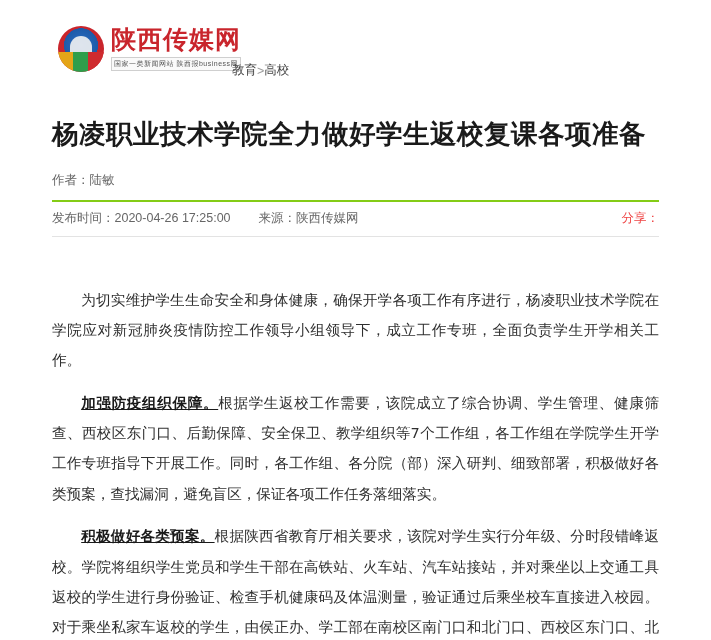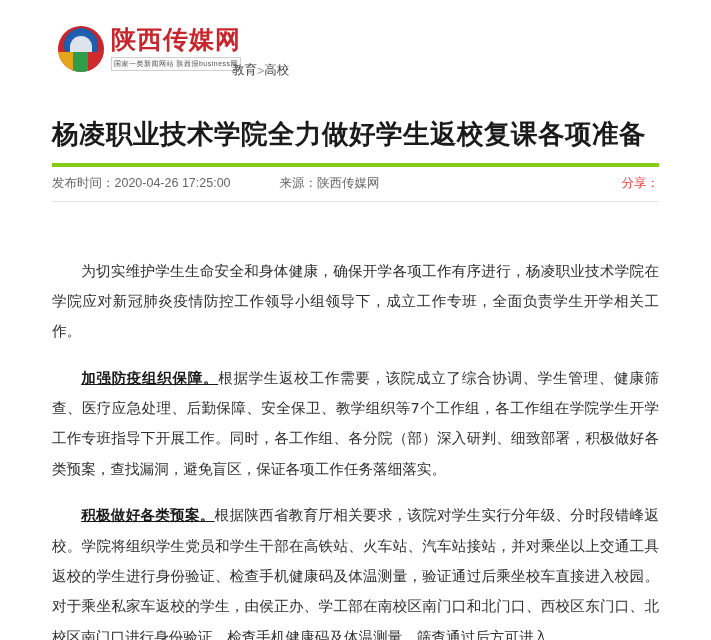"作者：陆敏" div.author { html: none -> <div>作者：陆敏</div> }
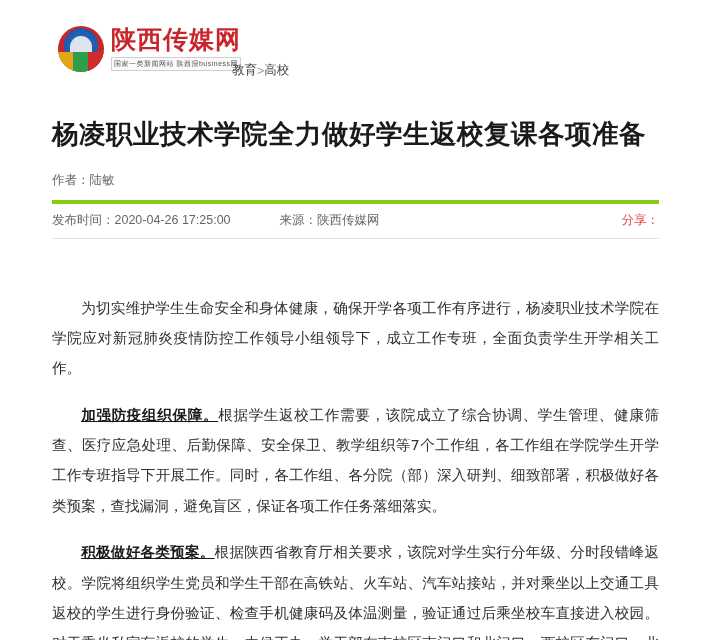"发布时间：2020-04-26 17:25:00" .meta-bar { border-top: 4px solid #84cc16 -> 2px solid #84cc16 }
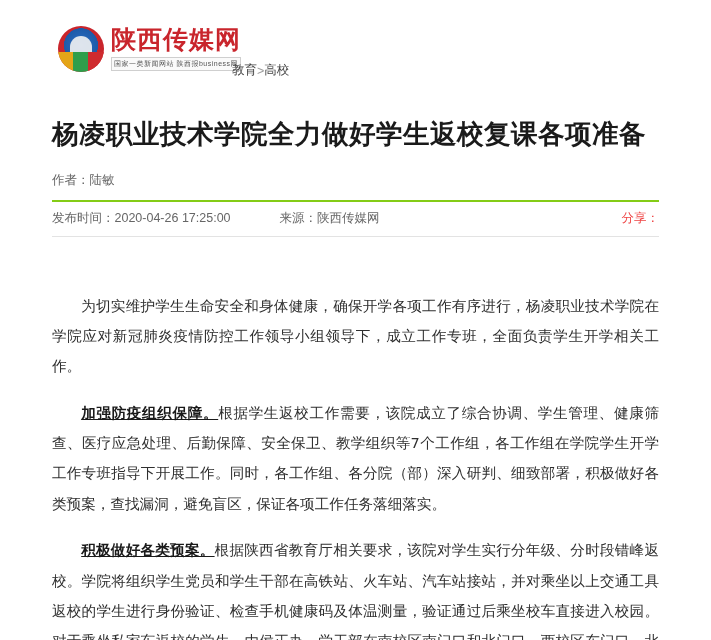"来源：陕西传媒网" .meta-bar .source { margin-left: 21px -> none }
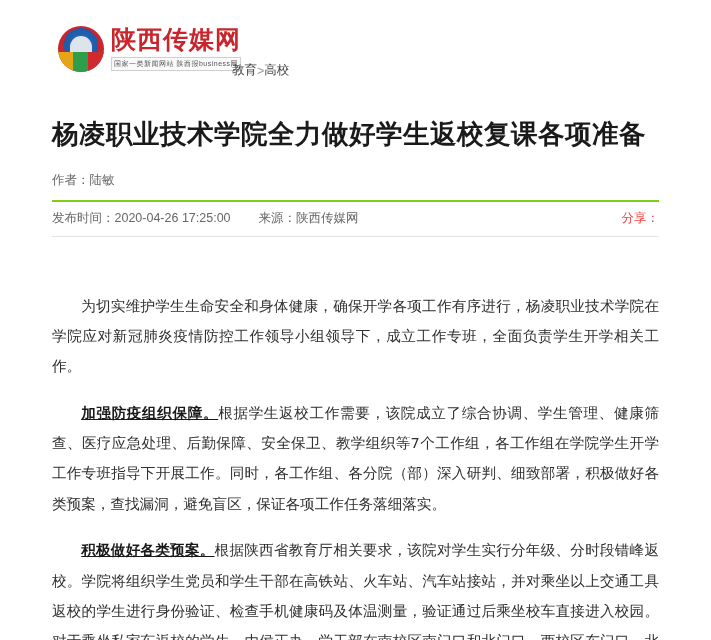"为切实维护学生生命安全和身体健康，确保开学各项工作有序进行，杨凌职业技术学院在学" .article-body p { margin: 16px 0 12px 0 -> 10px 0 12px 0 }
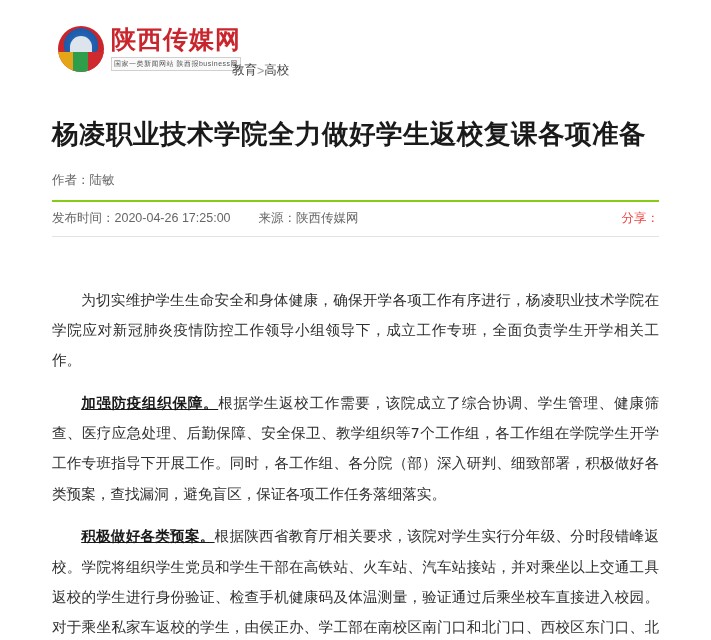"根据学生返校工作需要，该院成立了综合协调、学生管理、健康筛查、医疗应急处理、后勤" span { text: 医疗应急处理 -> 西校区东门口 }
